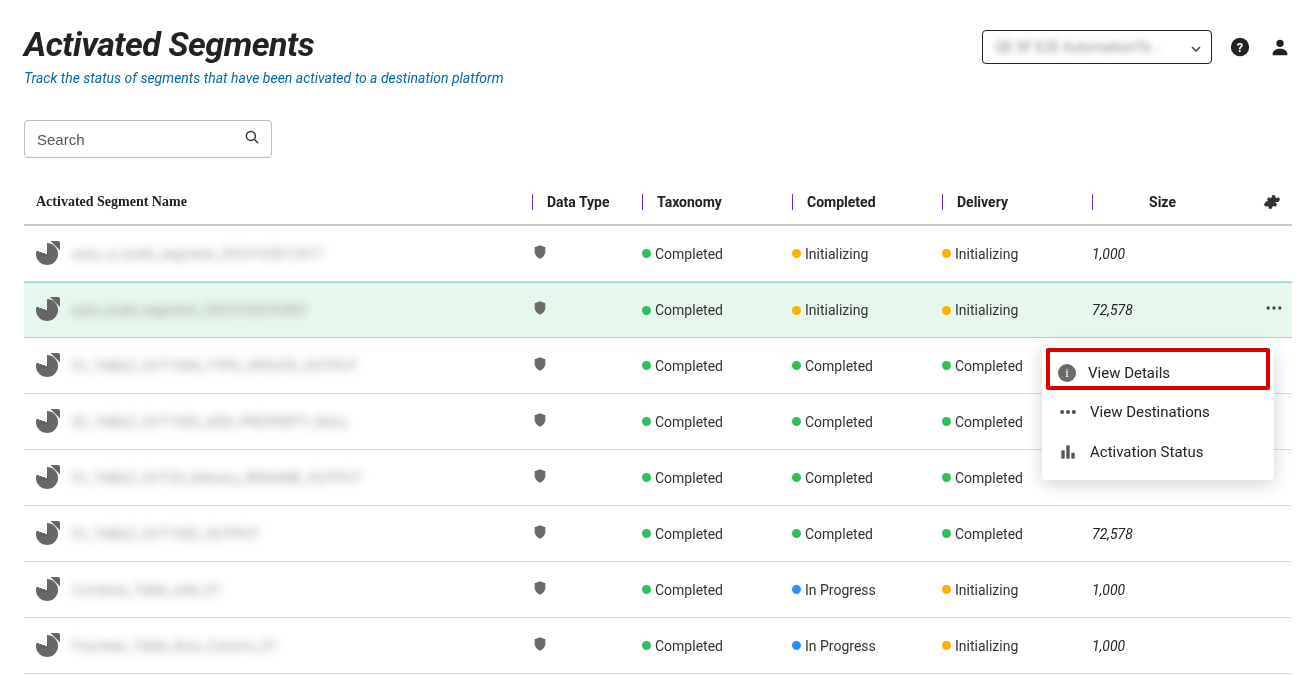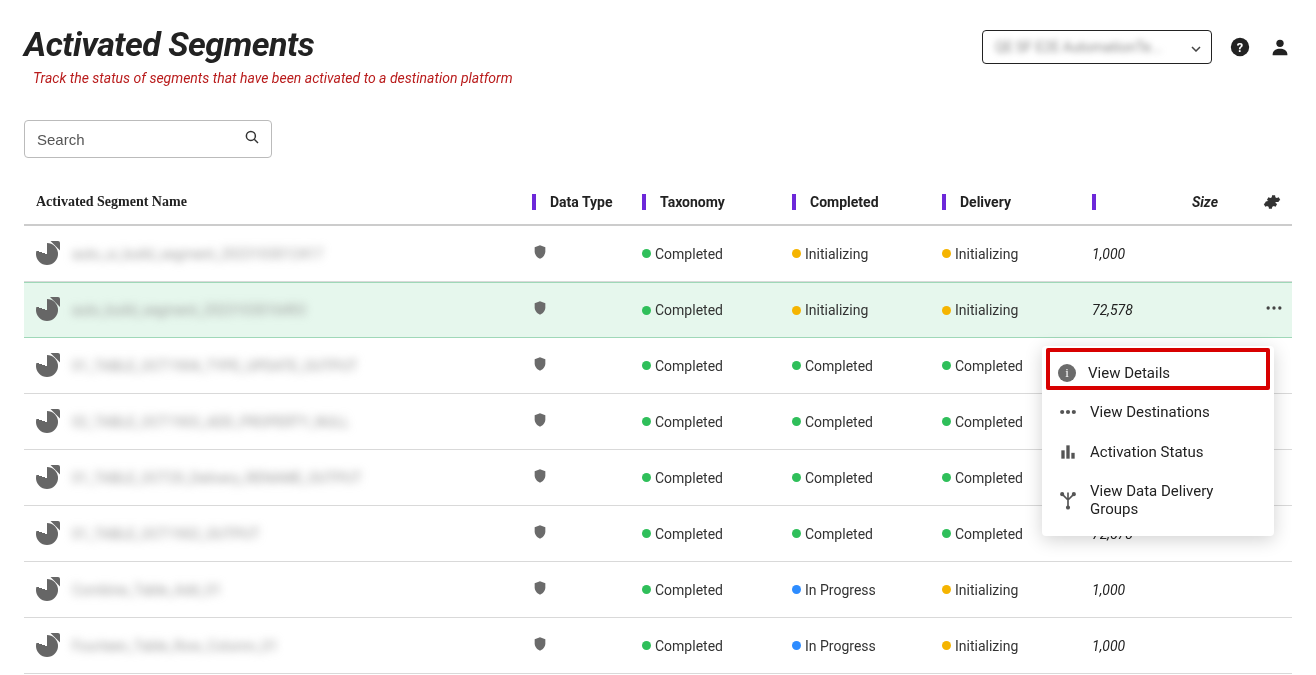"Track the status of segments" .subtitle { color: #b91c1c -> #0369a1; margin-left: 9px -> none }
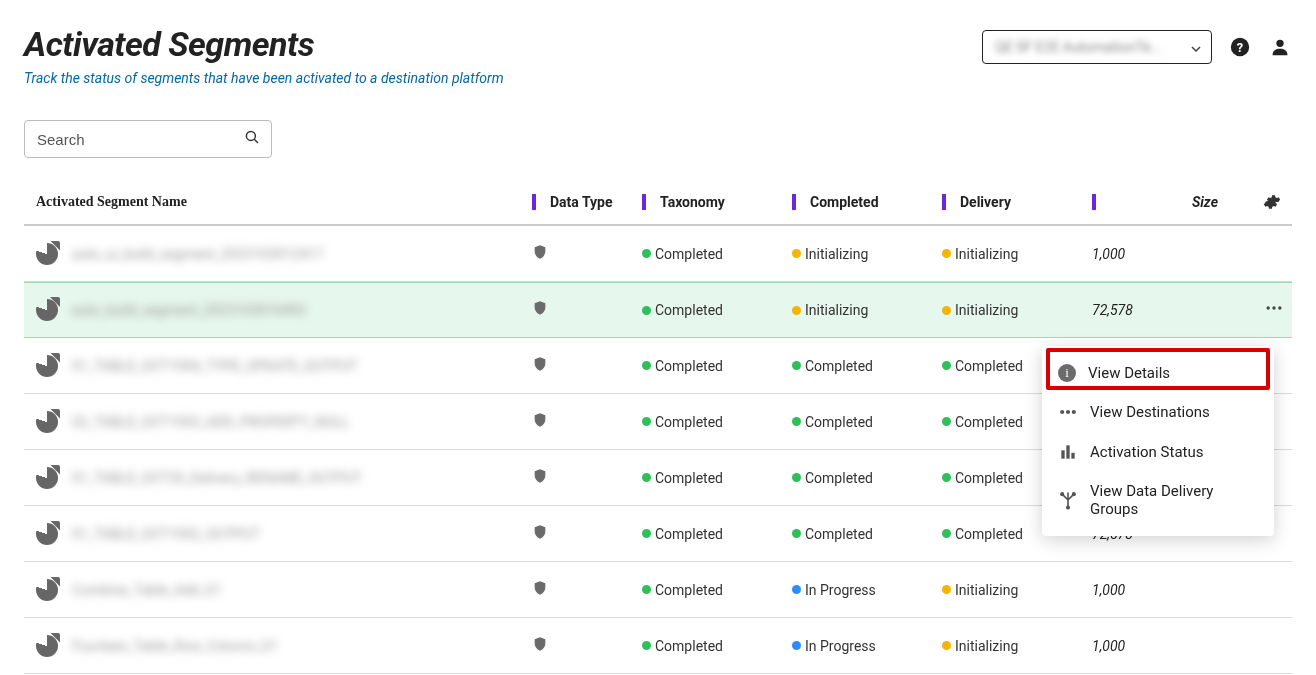"Data Type" .vline-left { border-left: 4px solid #6d28d9 -> 1px solid #6d28d9 }
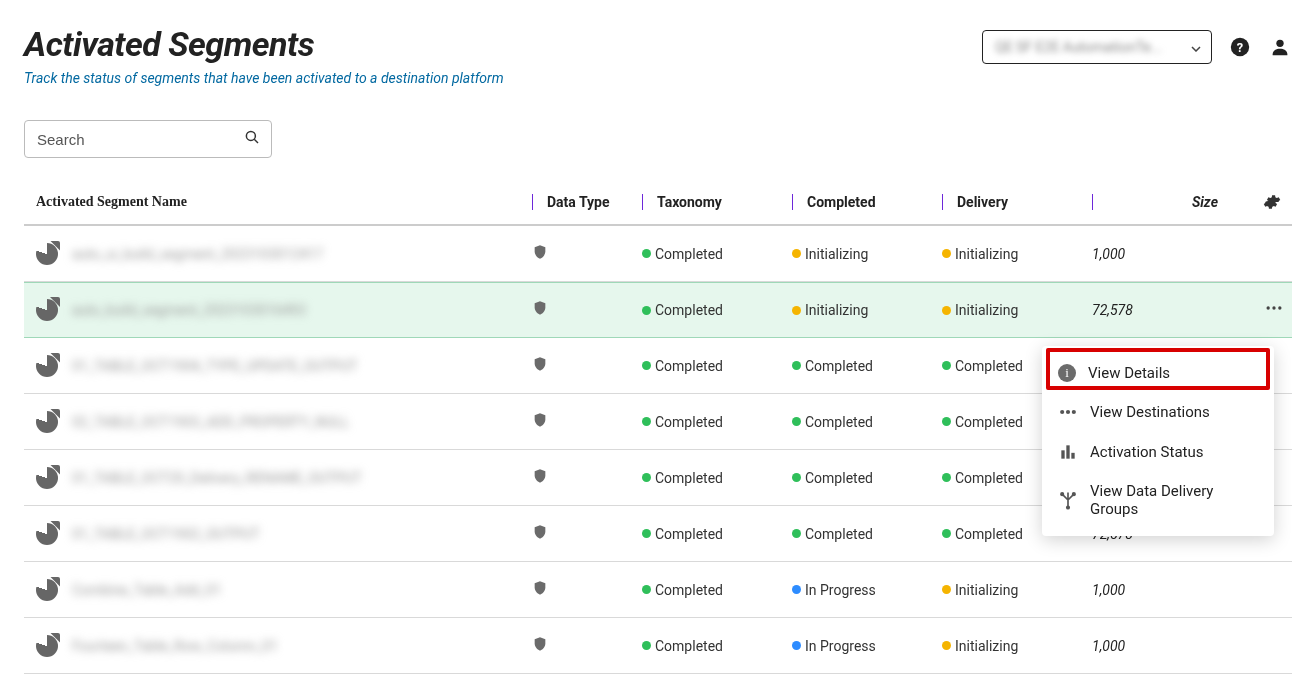"Size" .th.size { font-style: italic -> none; text-align: right -> center }
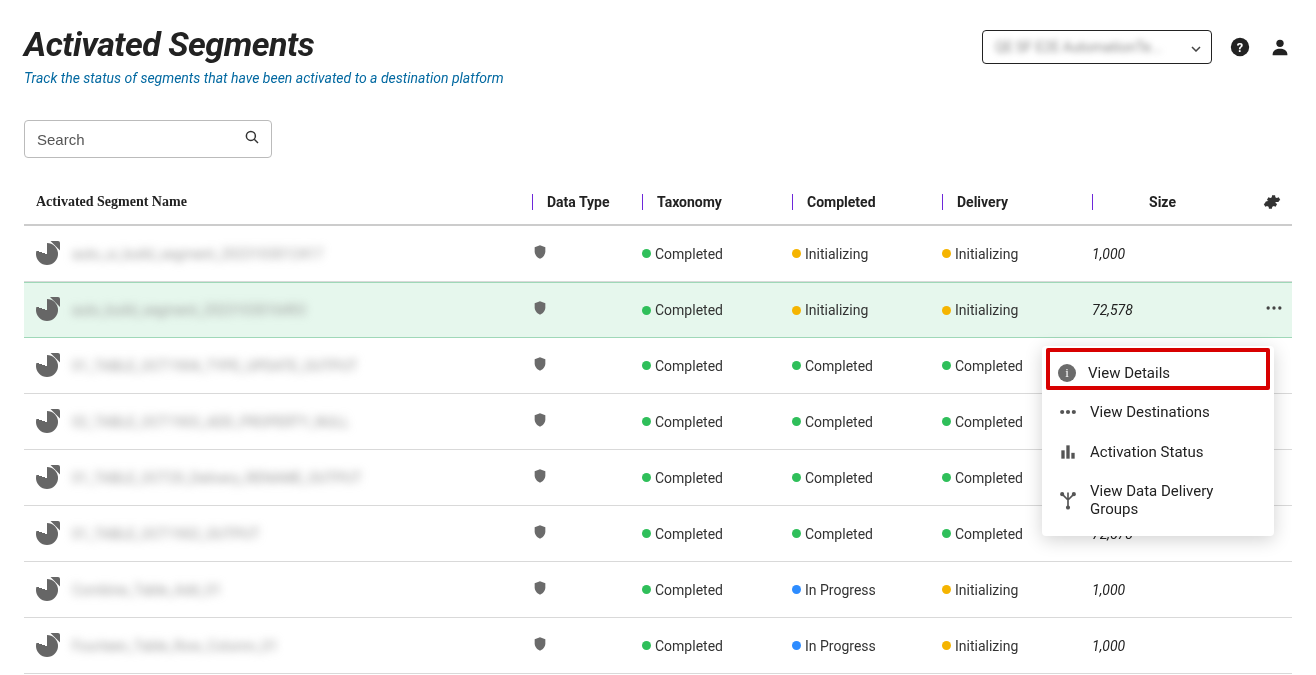"View Data Delivery Groups" div.menu-item { html: <div> <span> <svg> <path></path> <circle></circle> <circle></circle> <circle></circle> </svg> </span> <span>View Data Delivery Groups</span> </div> -> none }
